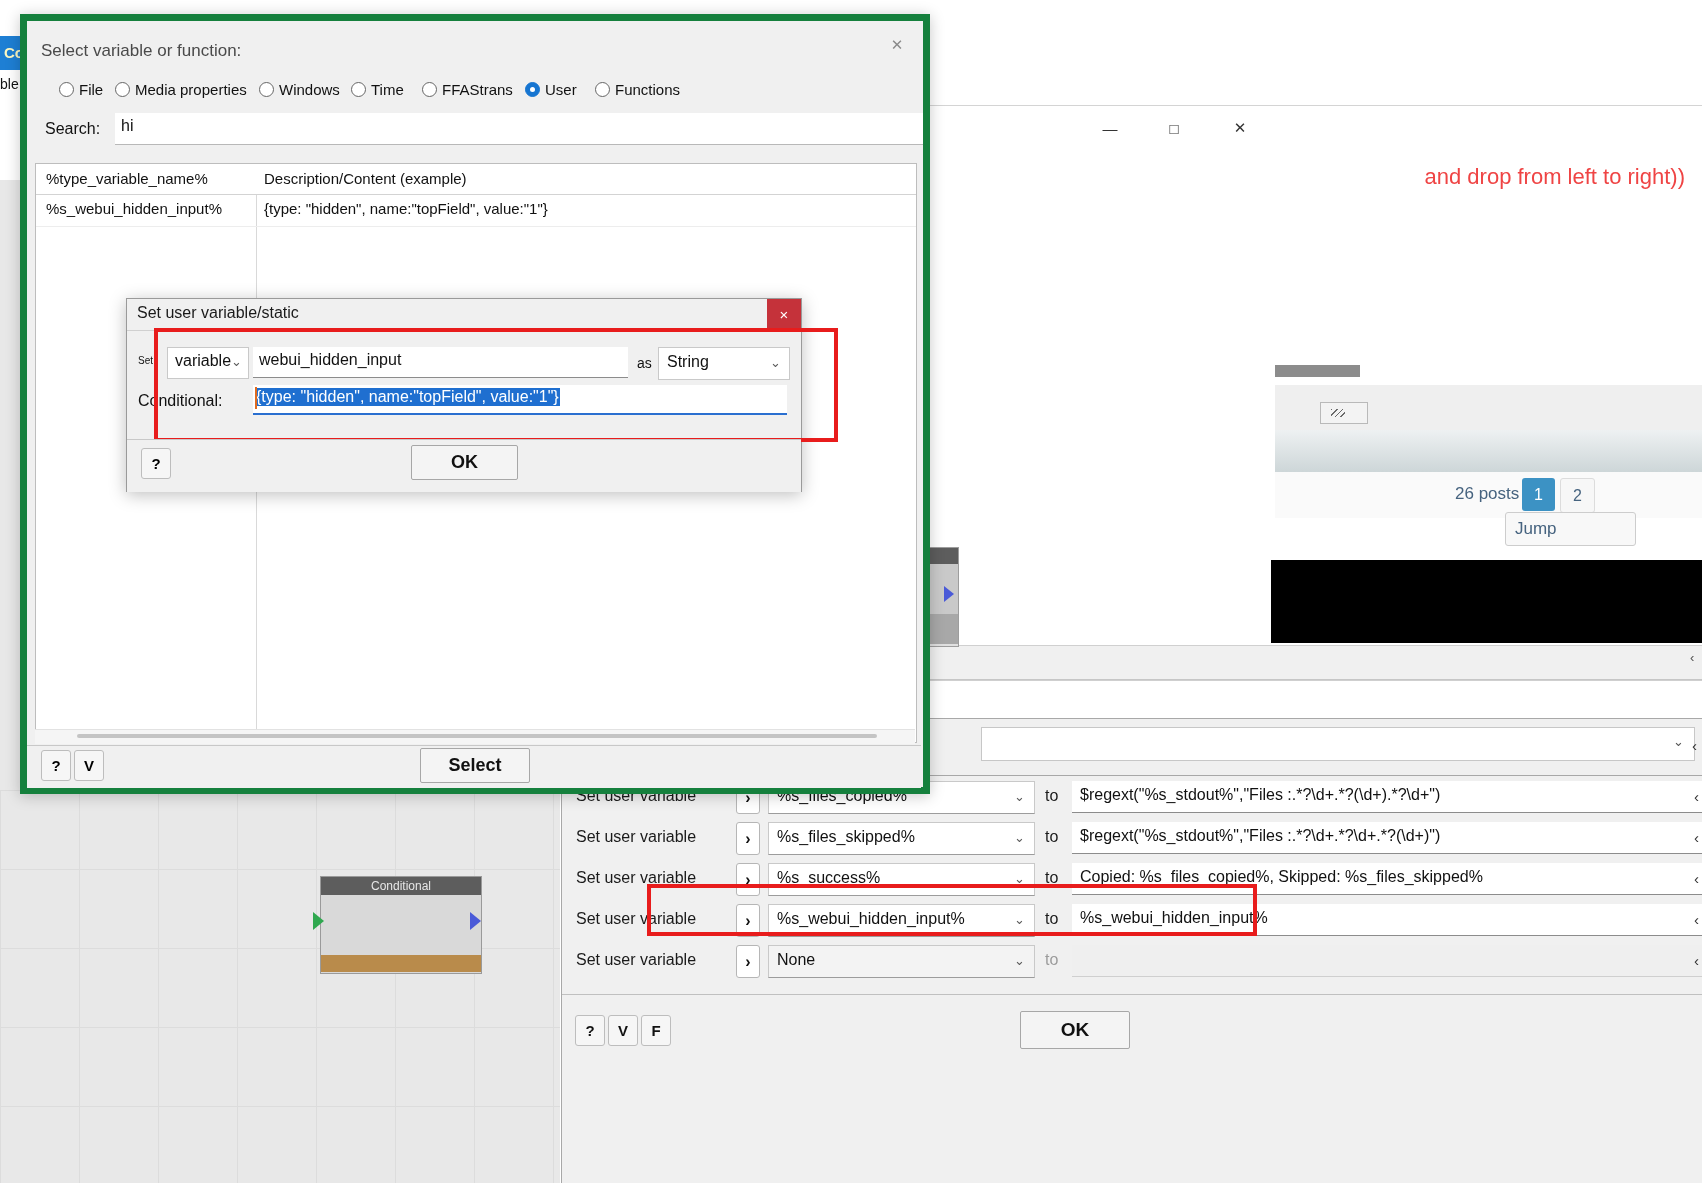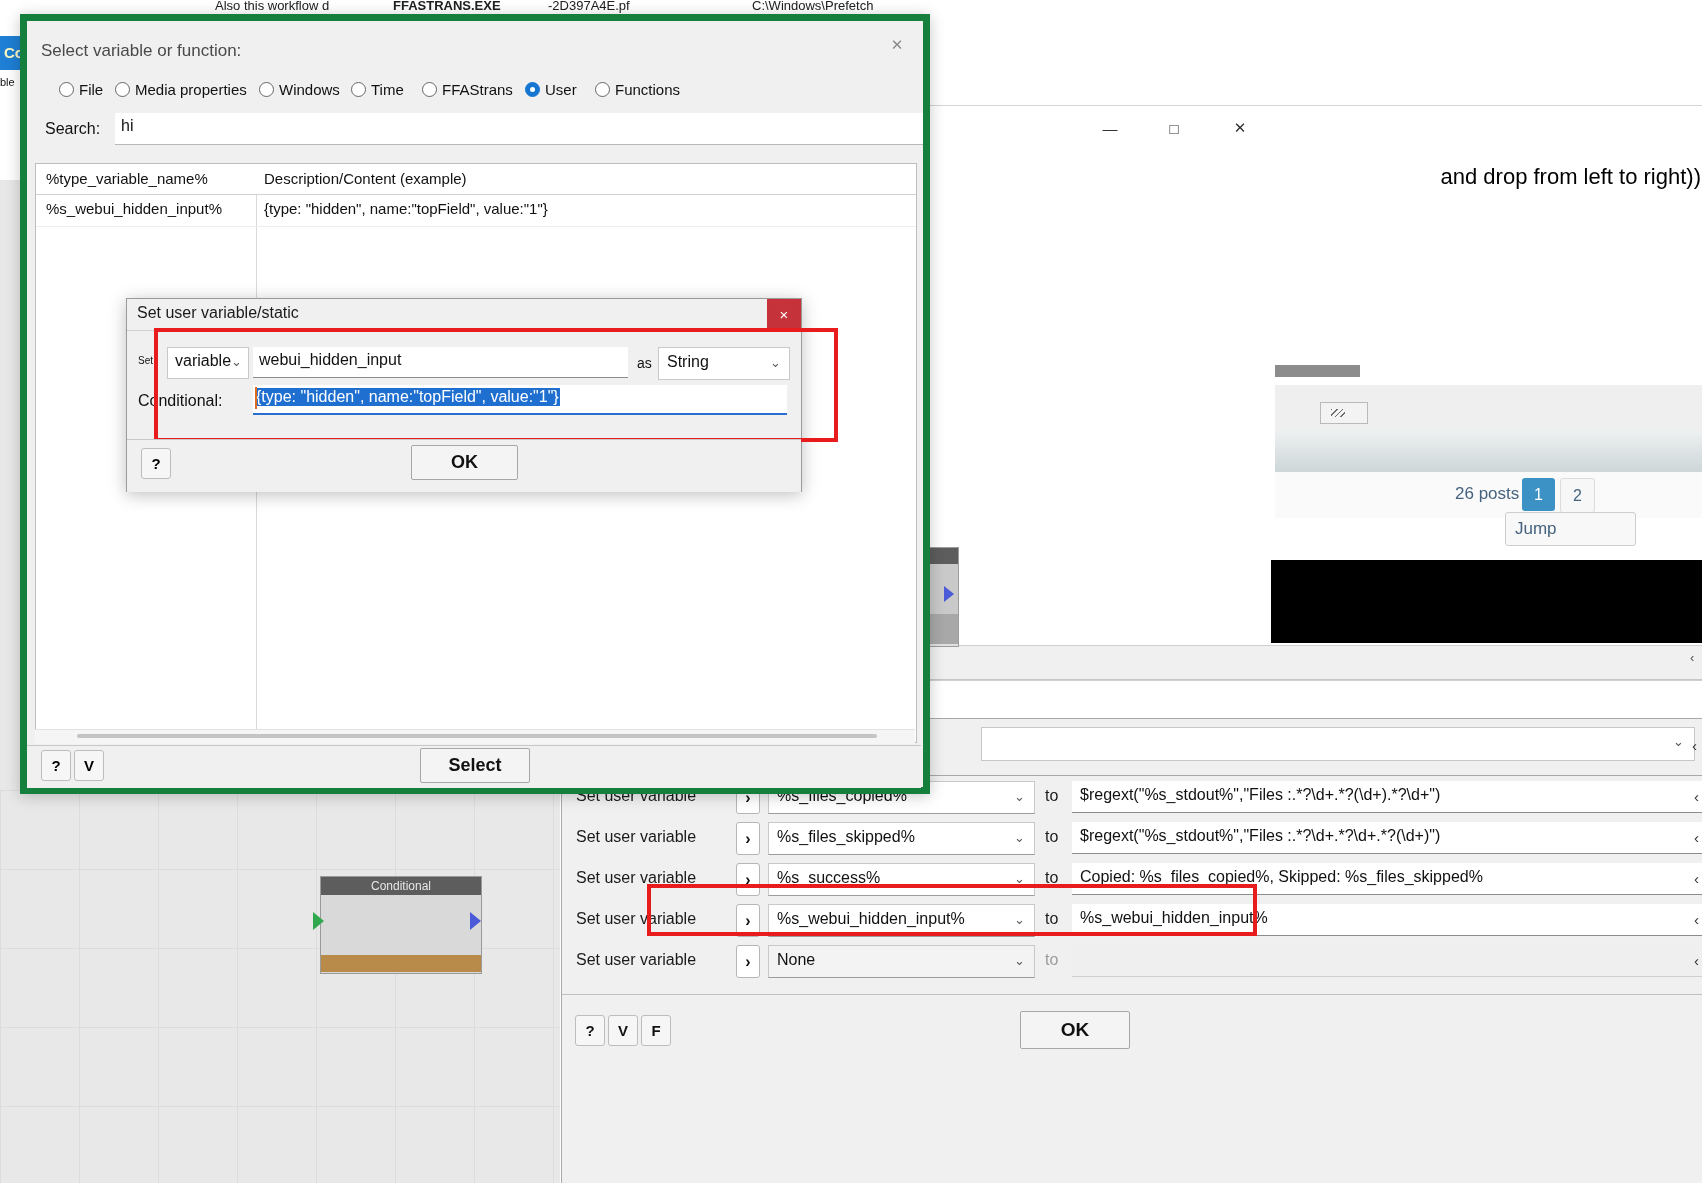"Also this workflow d" div { html: <div> <span>Also this workflow d</span> <span>FFASTRANS.EXE</span> <span>-2D397A4E.pf</span> <span>C:\Windows\Prefetch</span> </div> -> none }
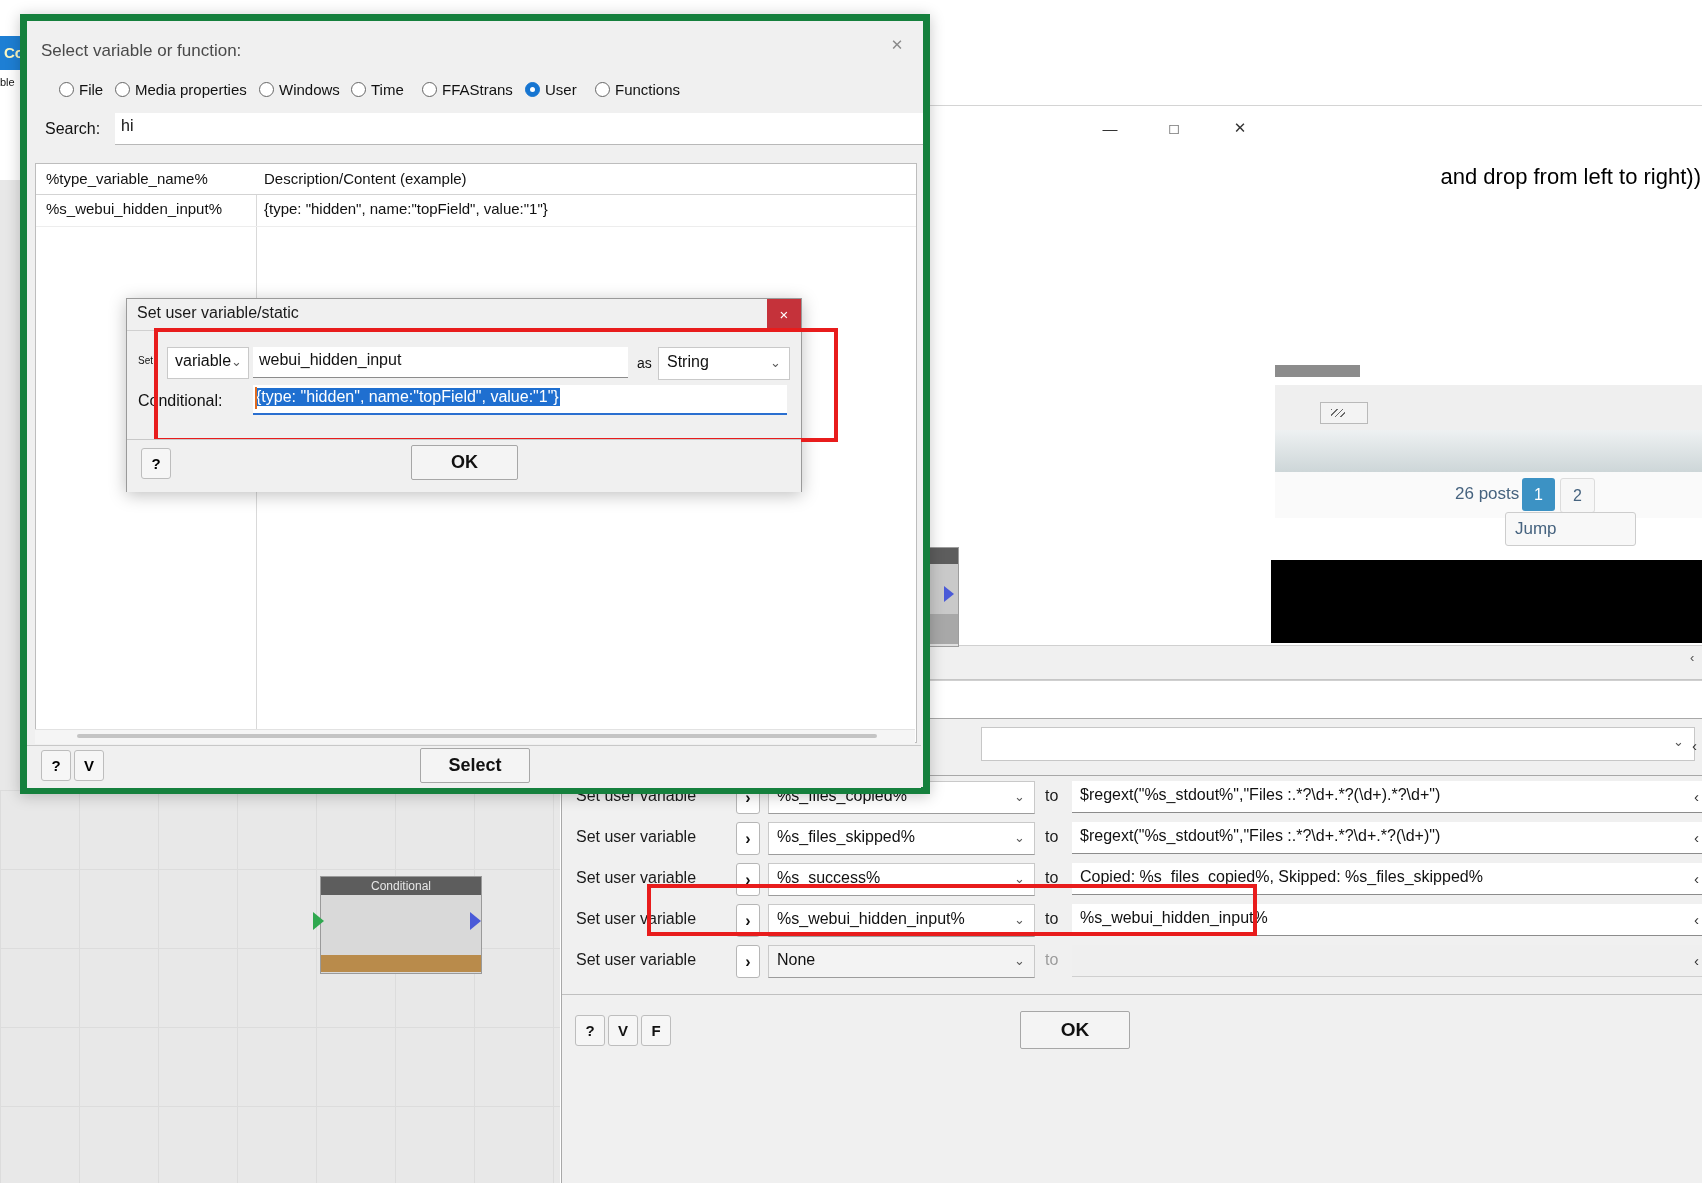"ble" #left-word { font-size: 11px -> 14px }
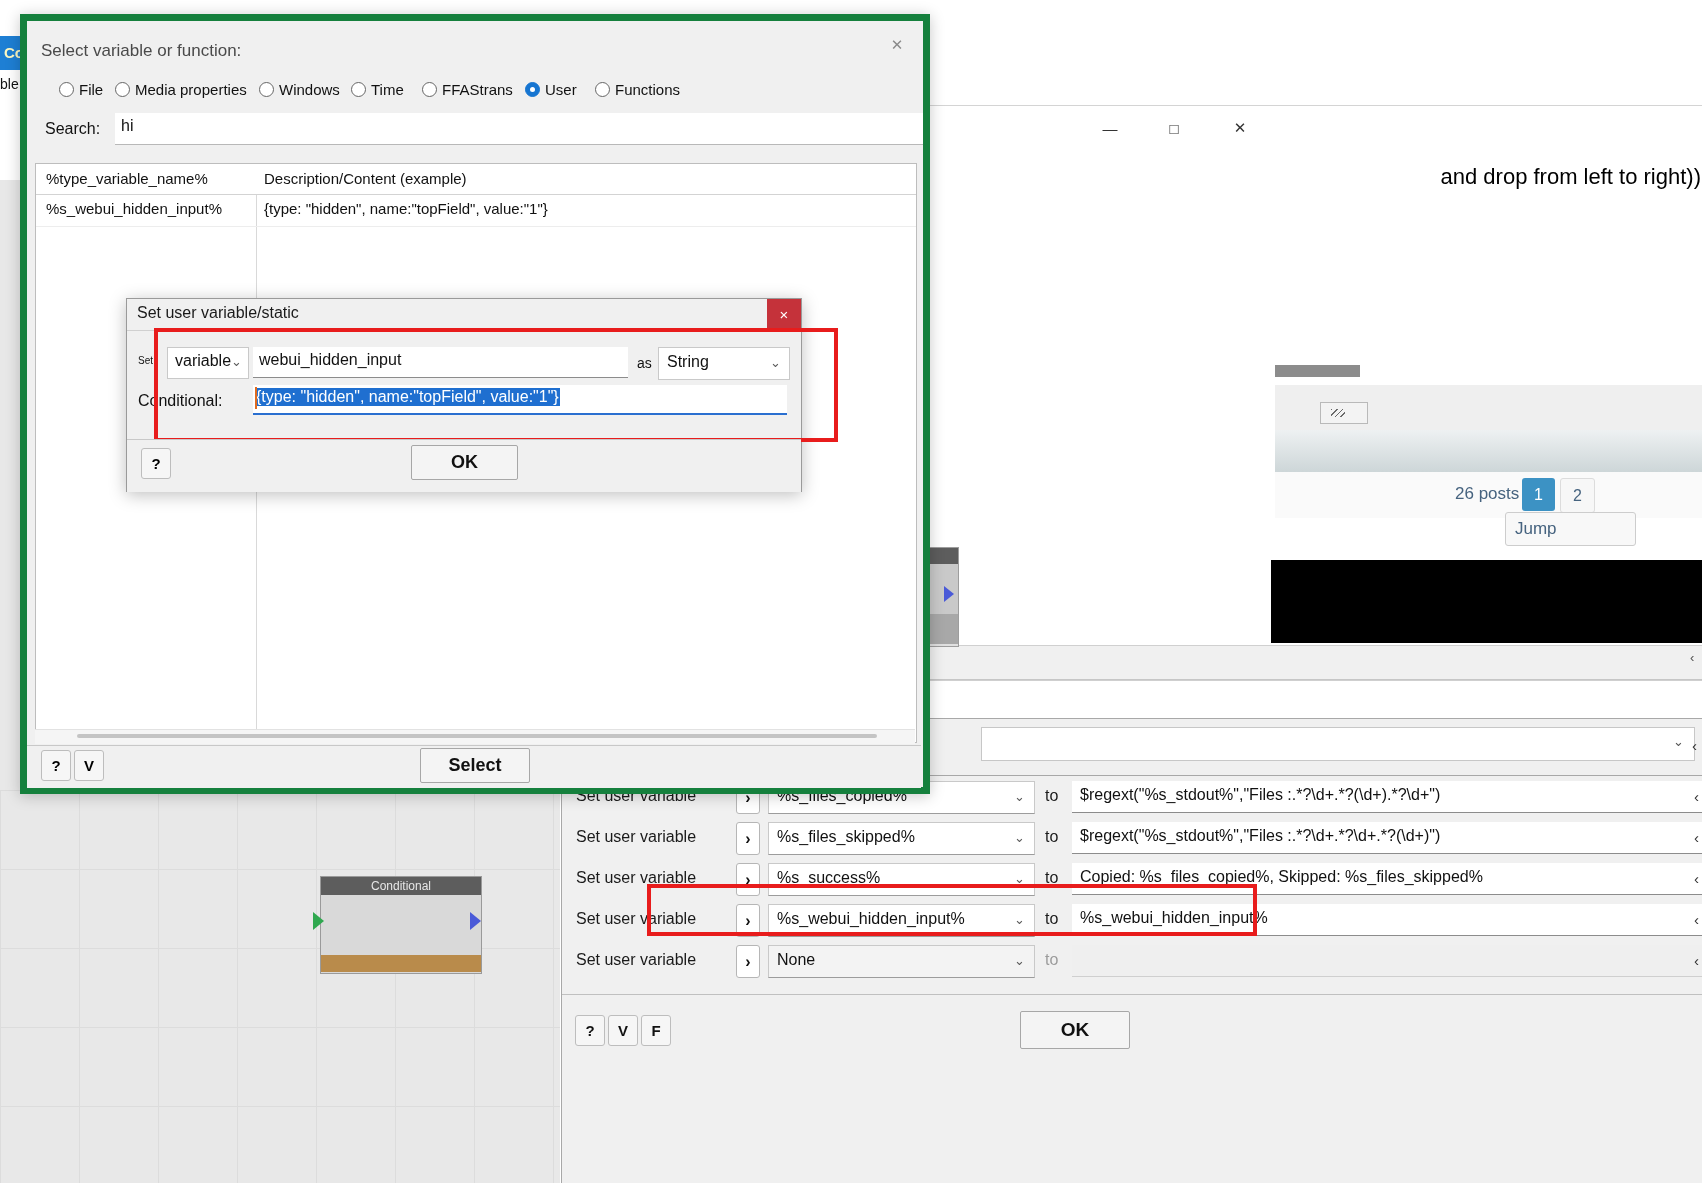"and drop from left to" #browser-head .hd { color: #000000 -> #ef4444; right: 0 -> 16px }
